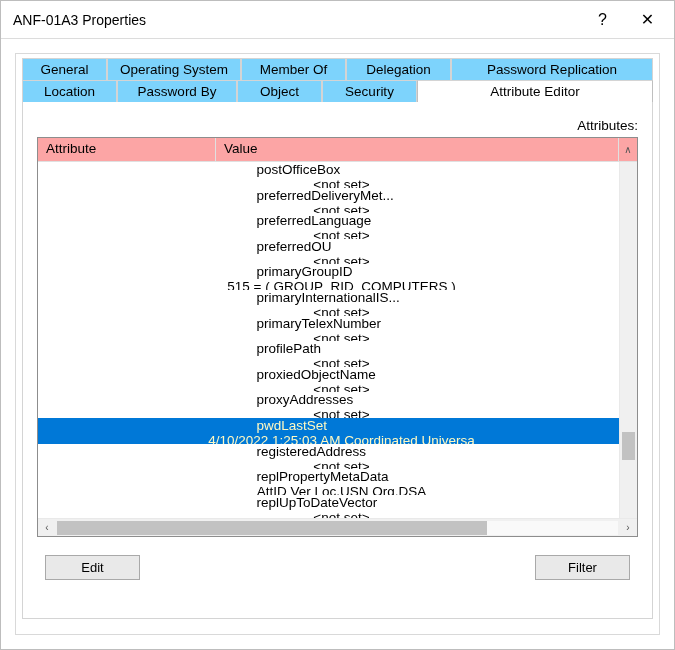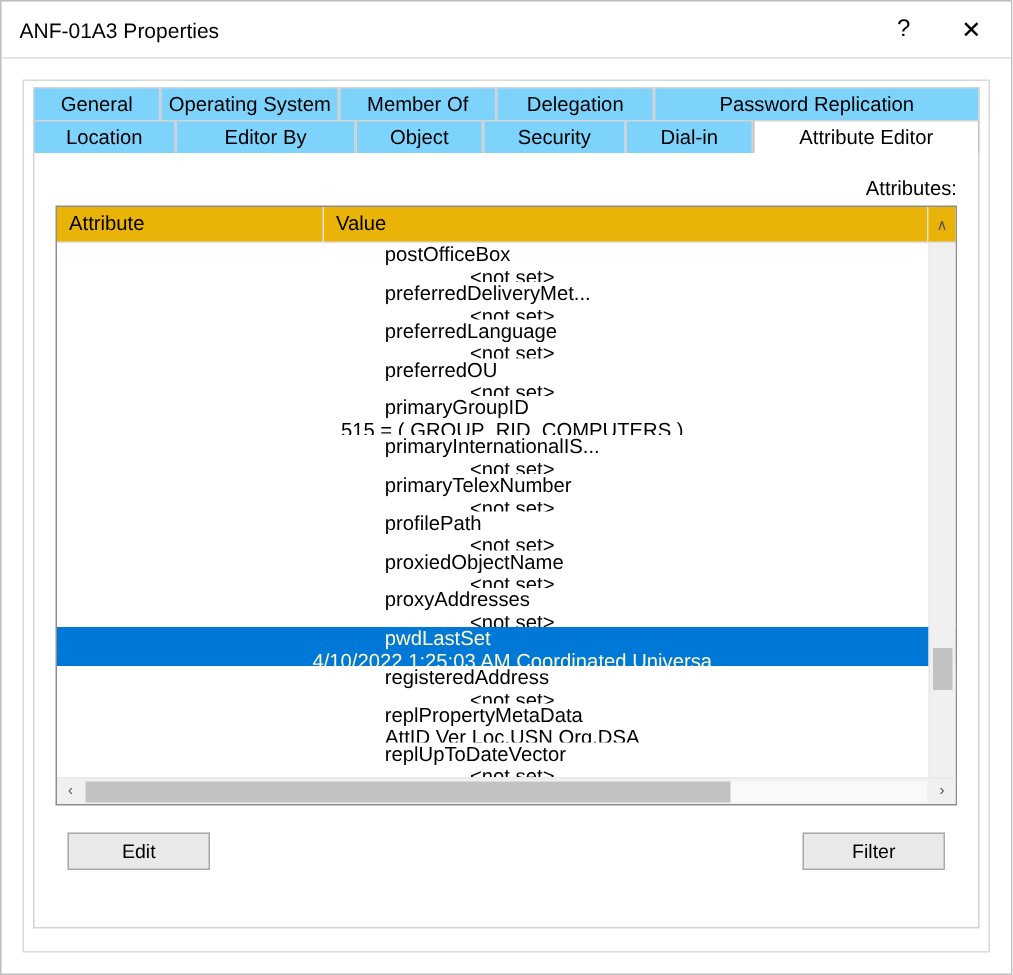"Operating System" div.tab { width: 119px -> 134px }
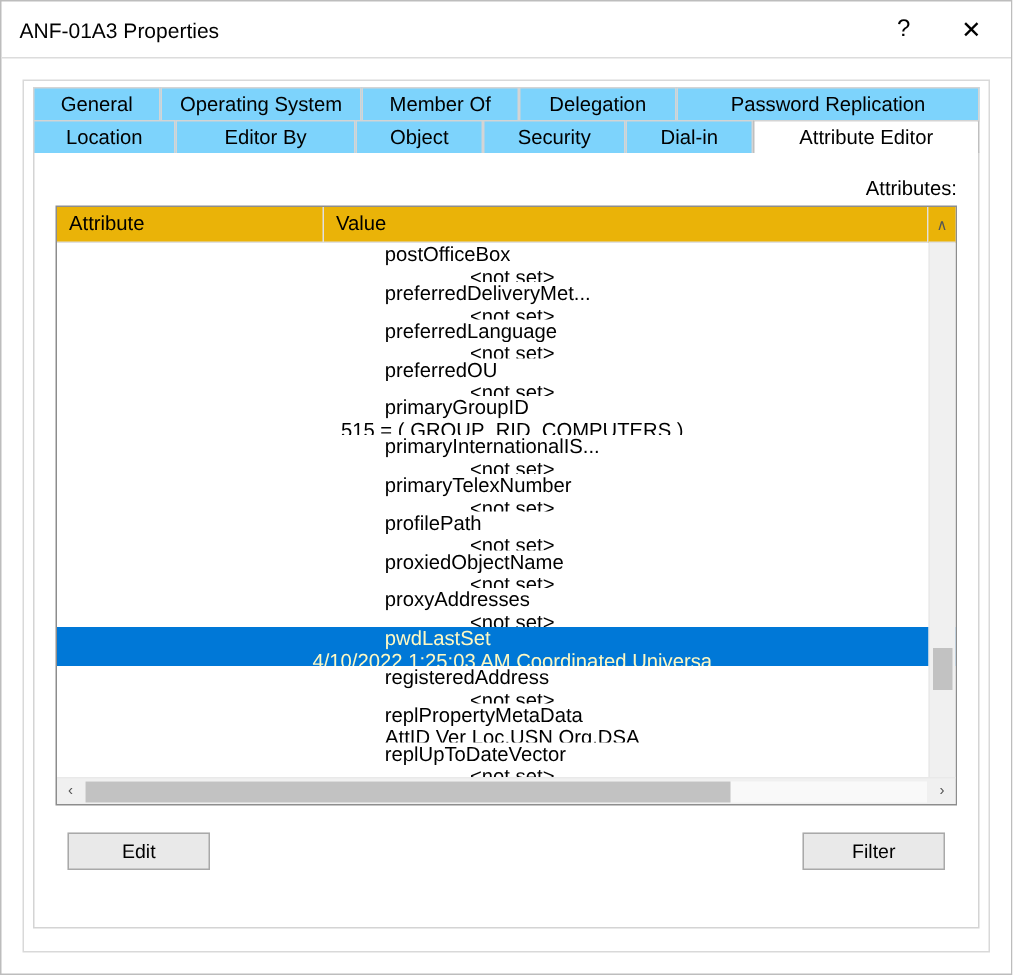"Editor By" div.tab { text: Editor -> Password }
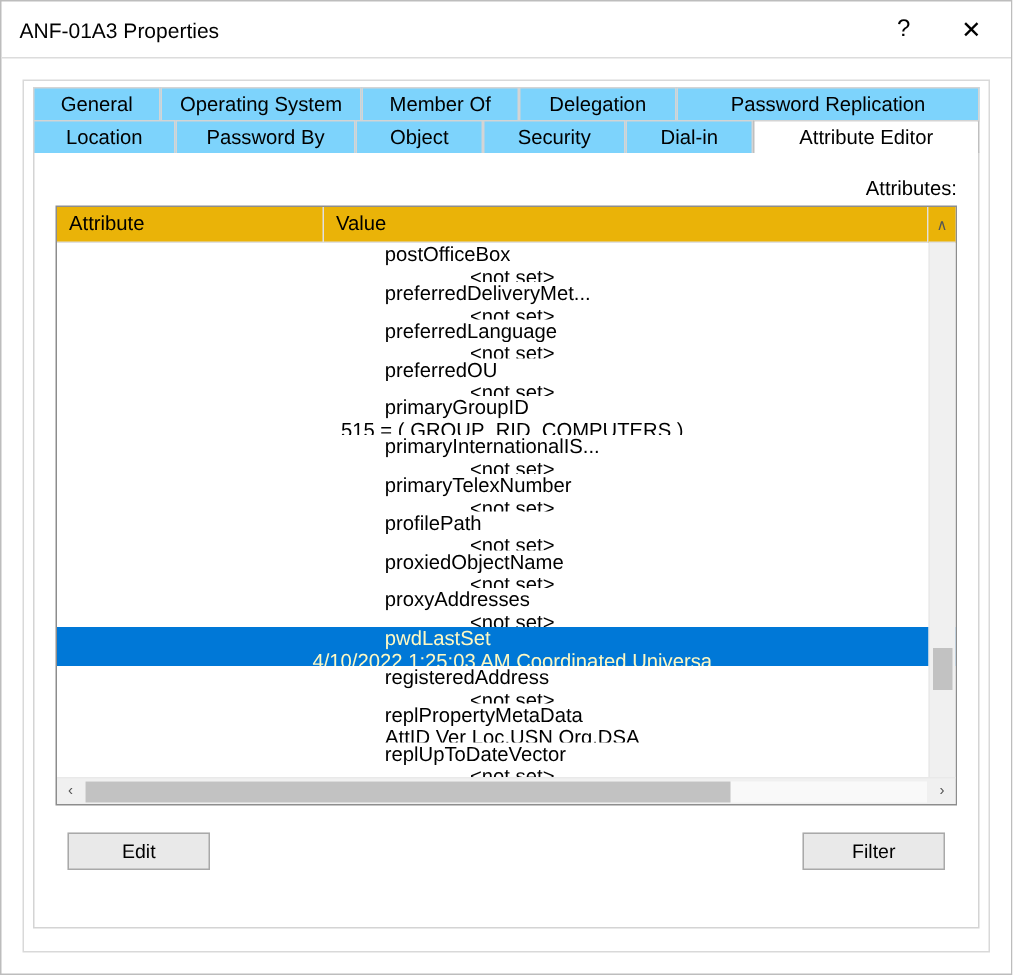"Dial-in" div.tab { html: <div>Dial-in</div> -> none }
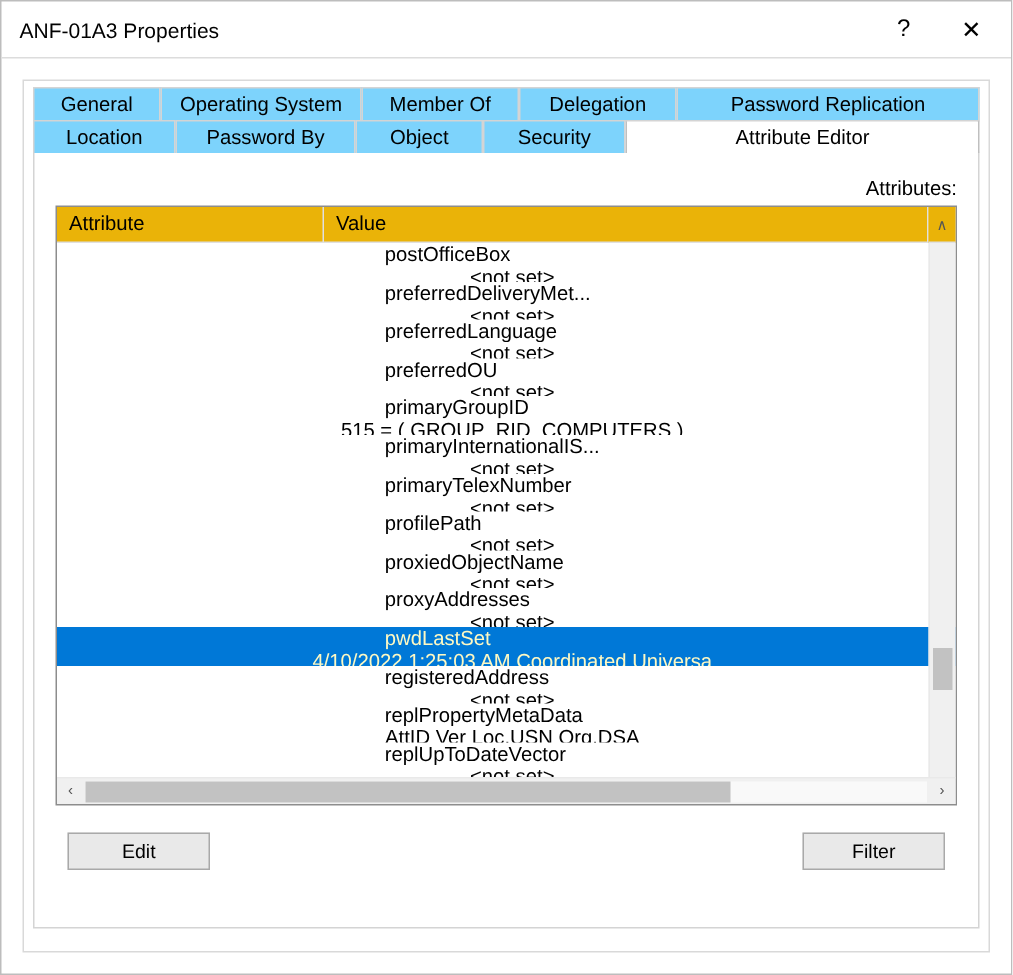"Attribute" .colhead { background: #eab308 -> #fca5a5 }
